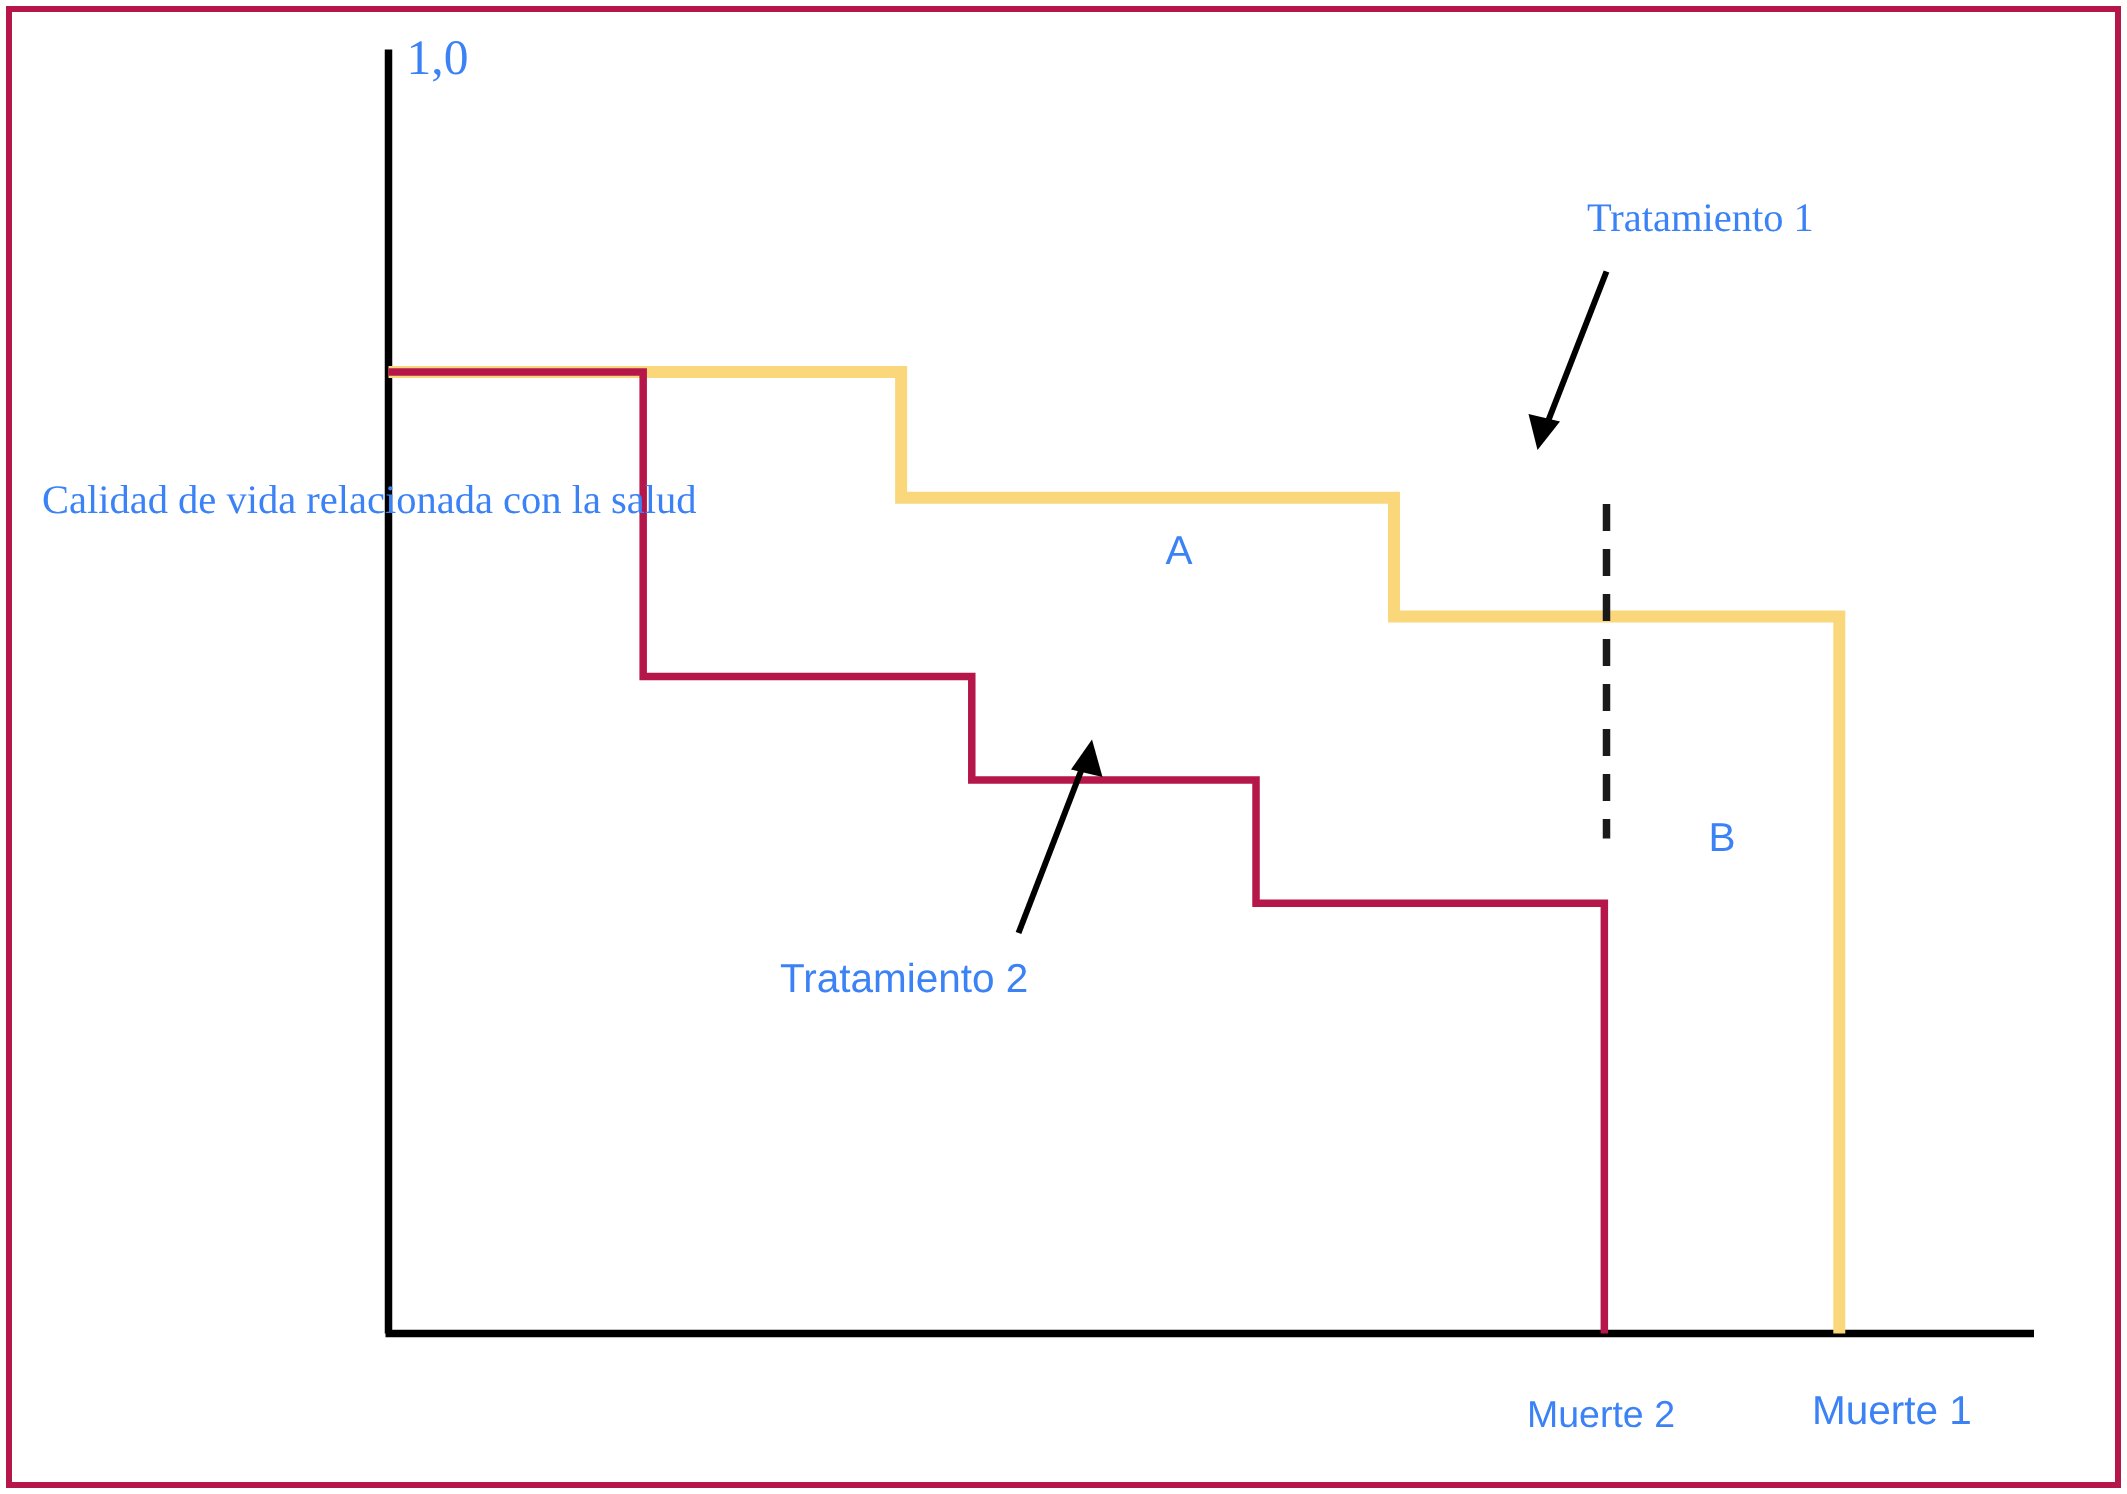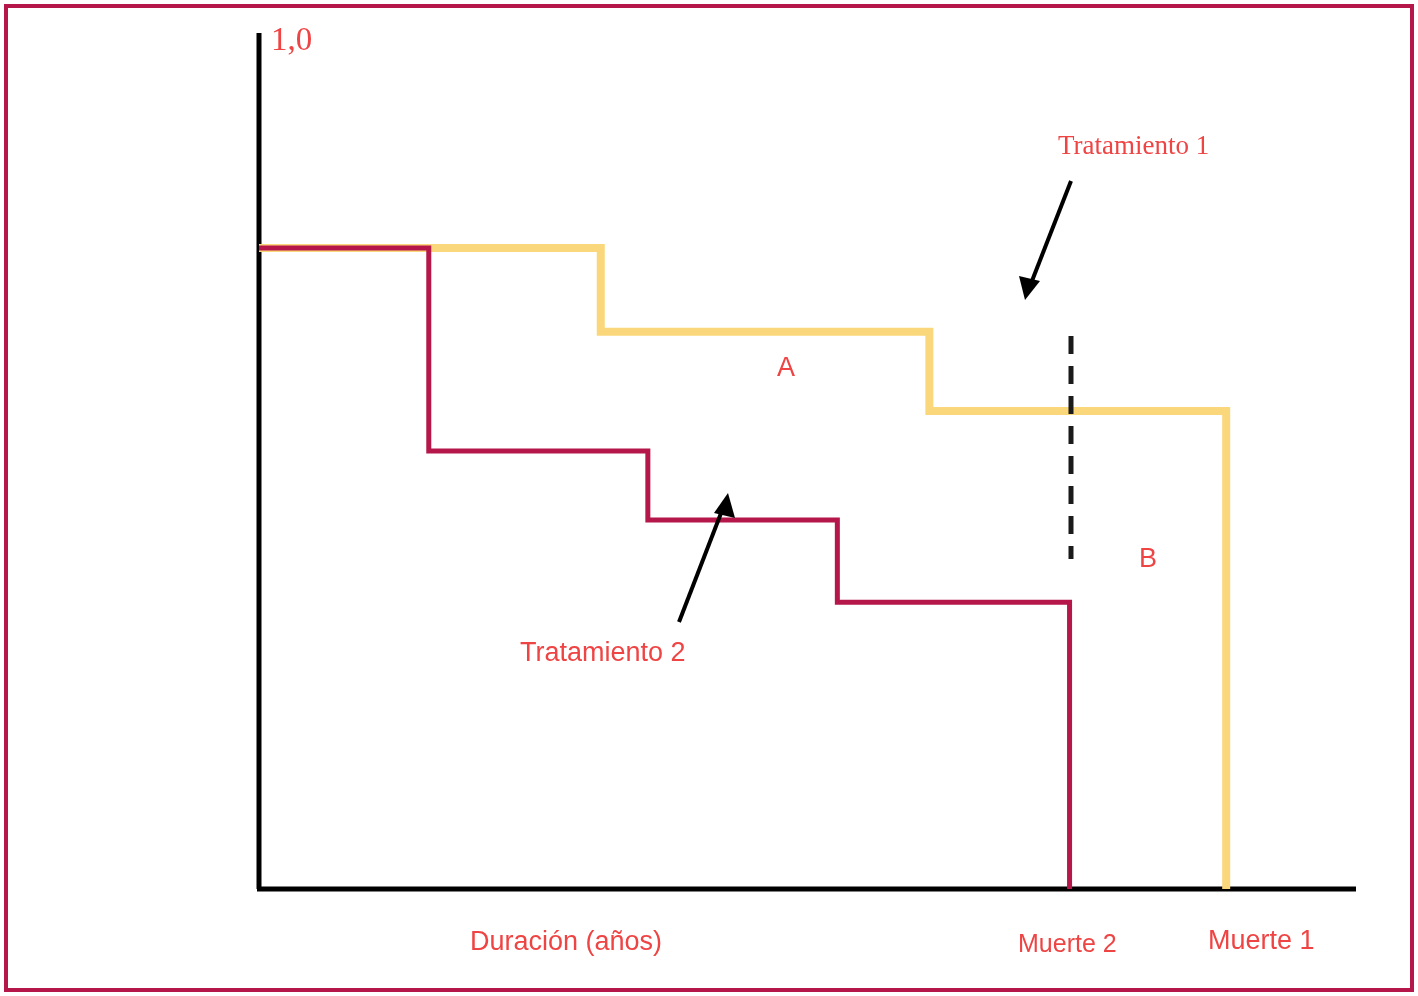"1,0" .txt { color: #ef4444 -> #3b82f6 }
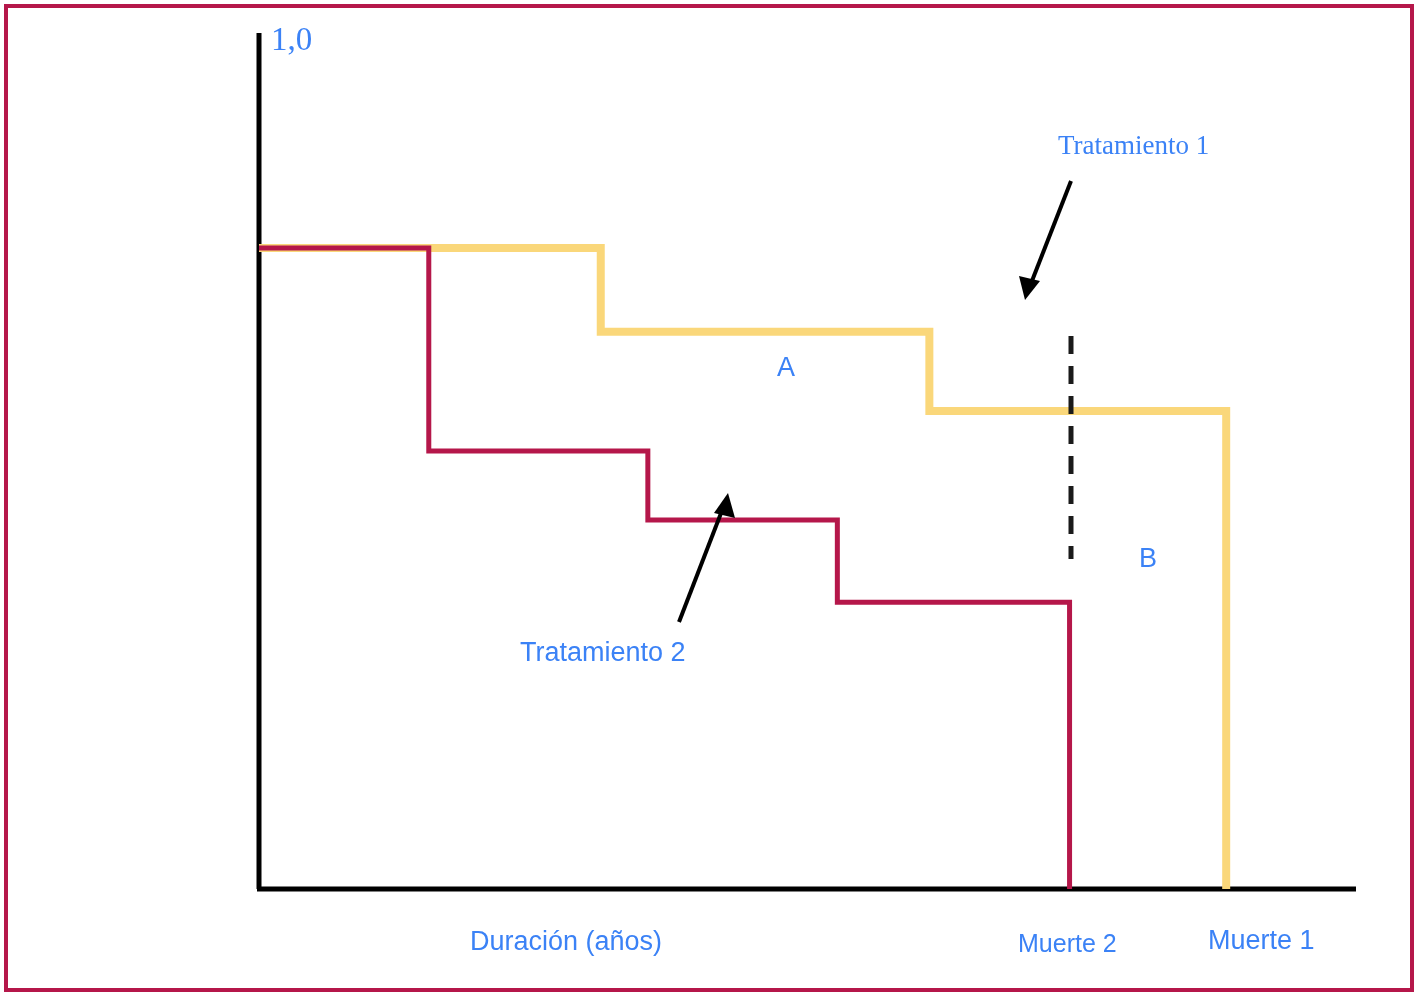"Calidad de vida relacionada con" div.txt { html: none -> <div>Calidad de vida relacionada con la salud</div> }
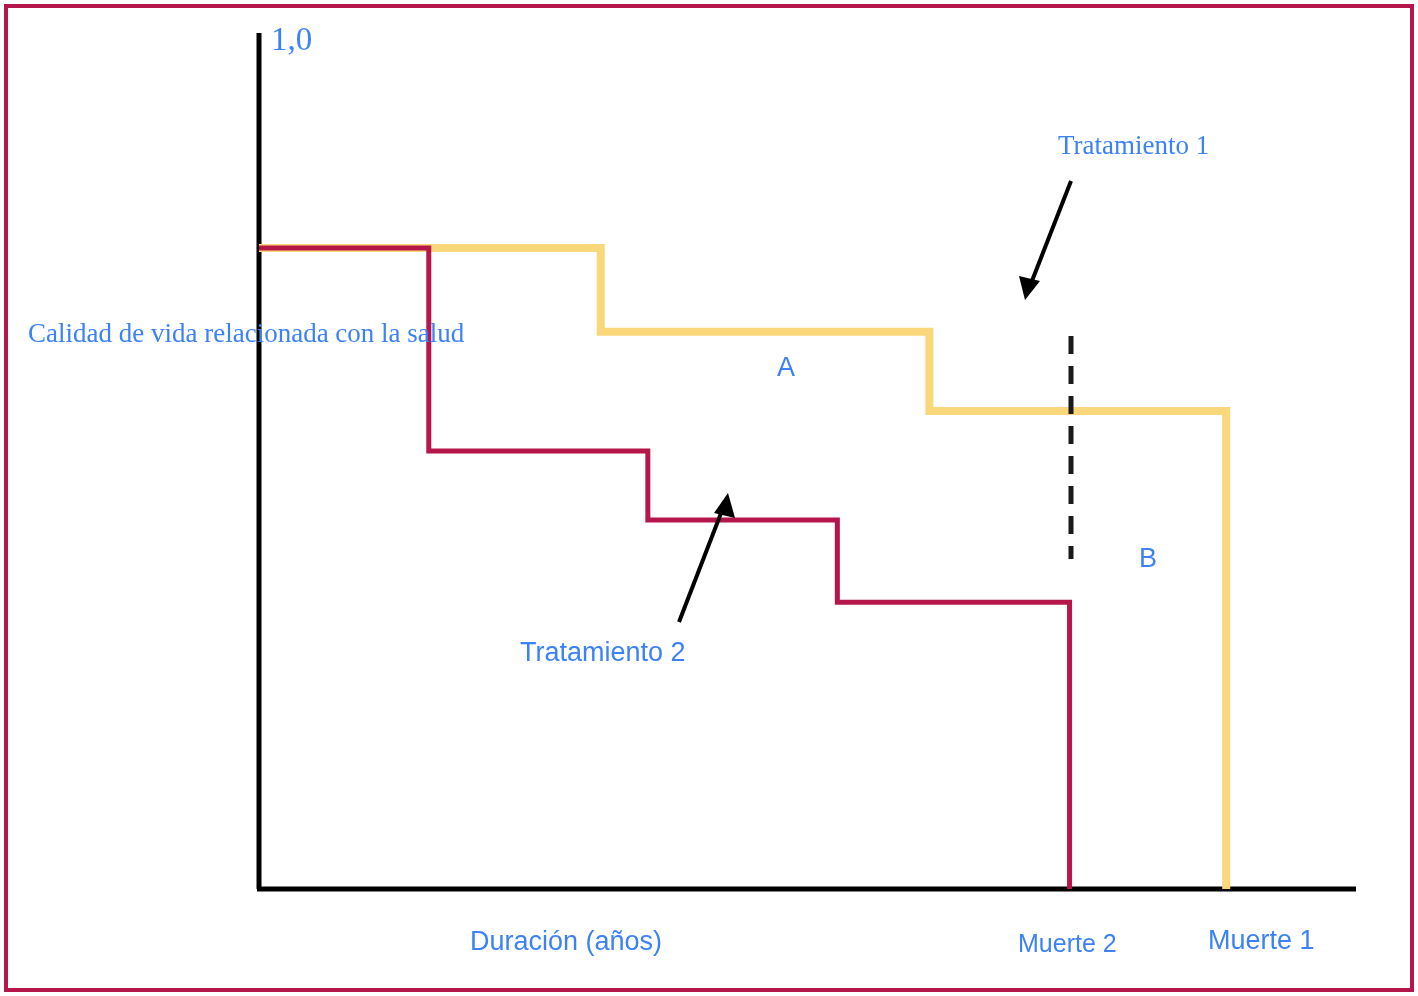"Duración (años)" div.txt { html: <div>Duración (años)</div> -> none }
